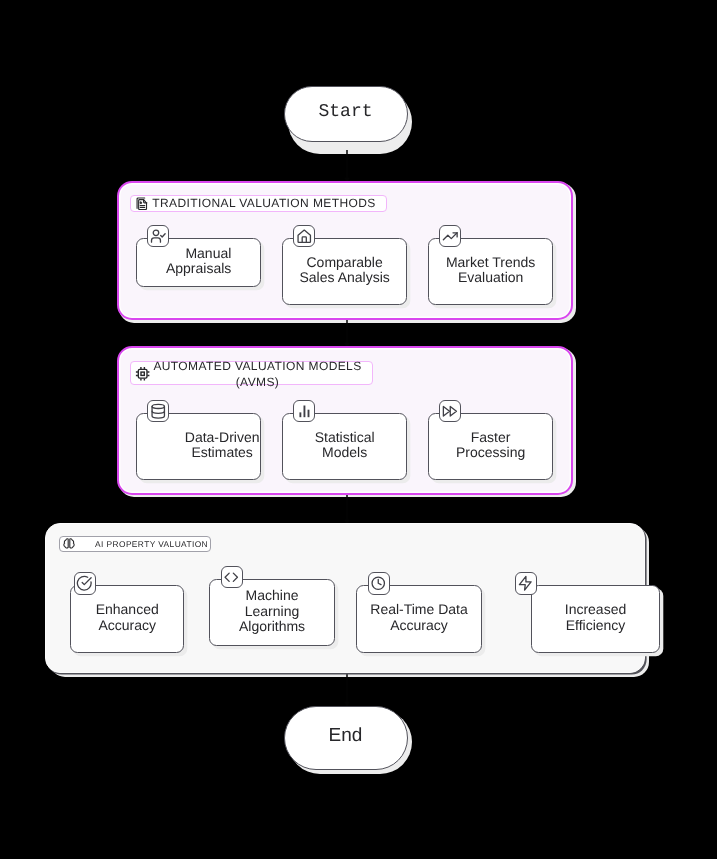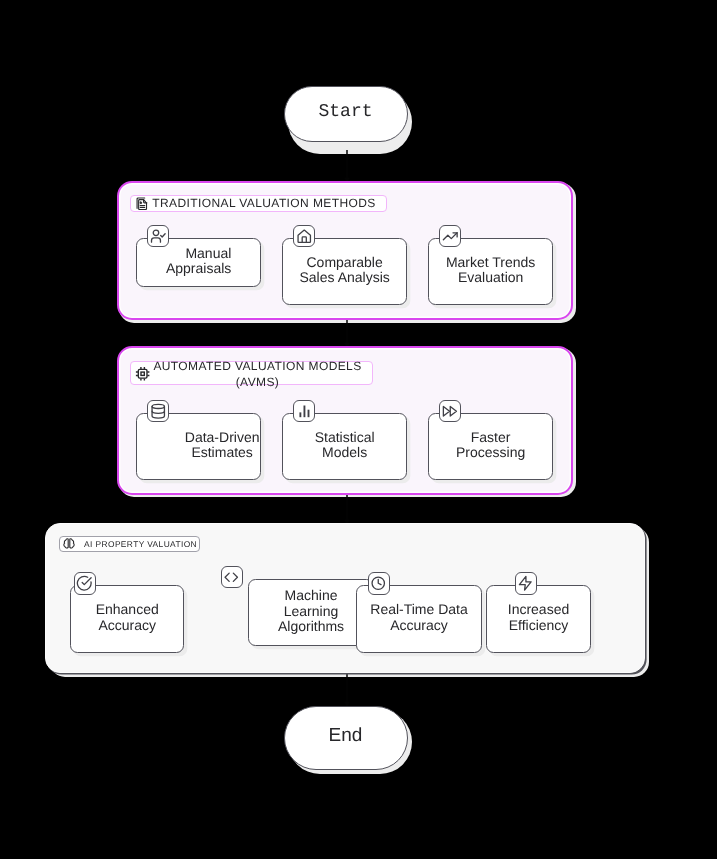"AI PROPERTY VALUATION" div.glabel { gap: 8px -> 19px }
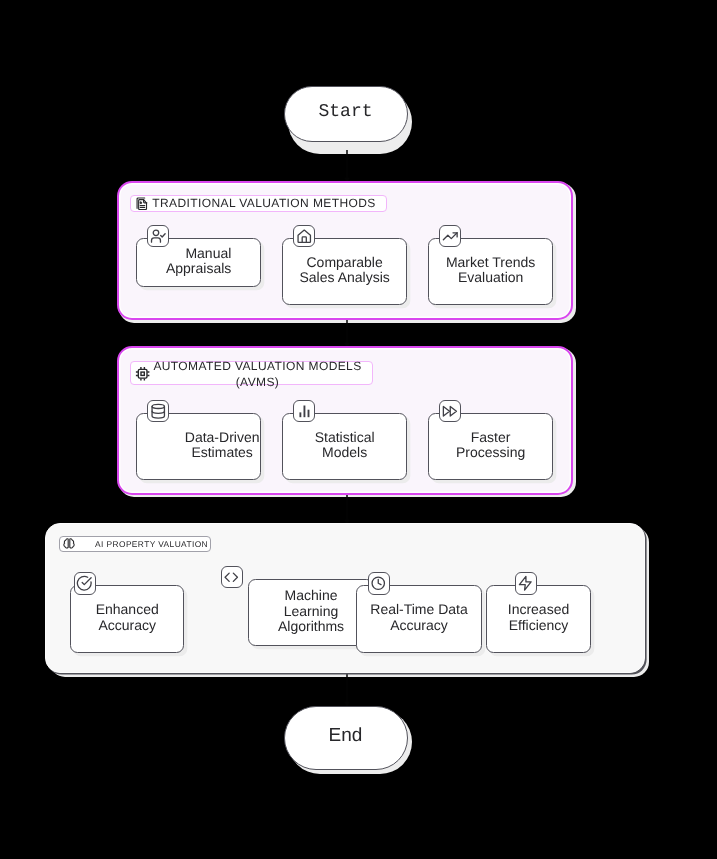"Machine" div.node { margin-left: 39px -> none }
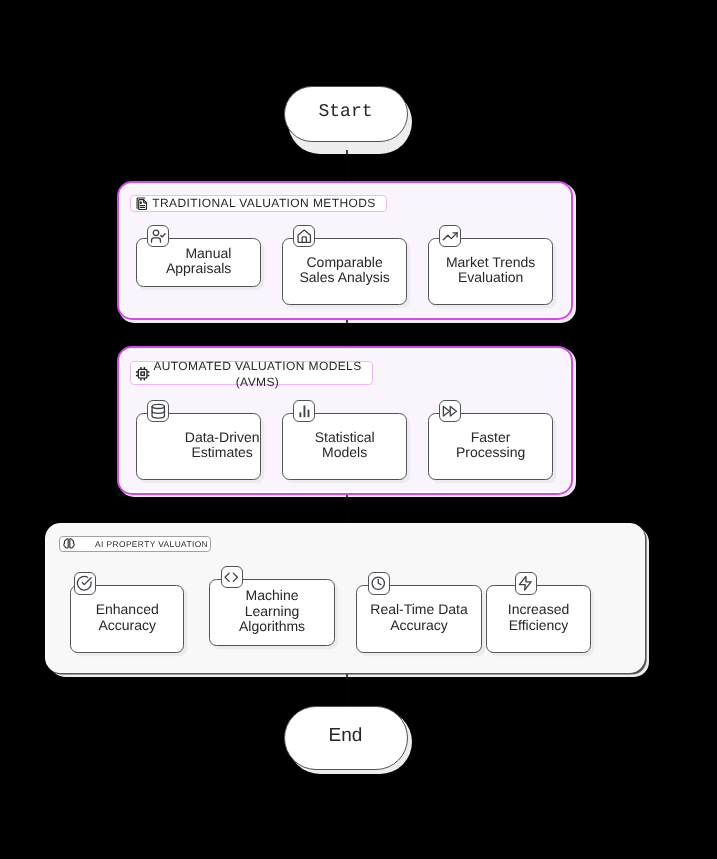"Increased" div.node { left: 486px -> 531px; width: 105px -> 129px }
